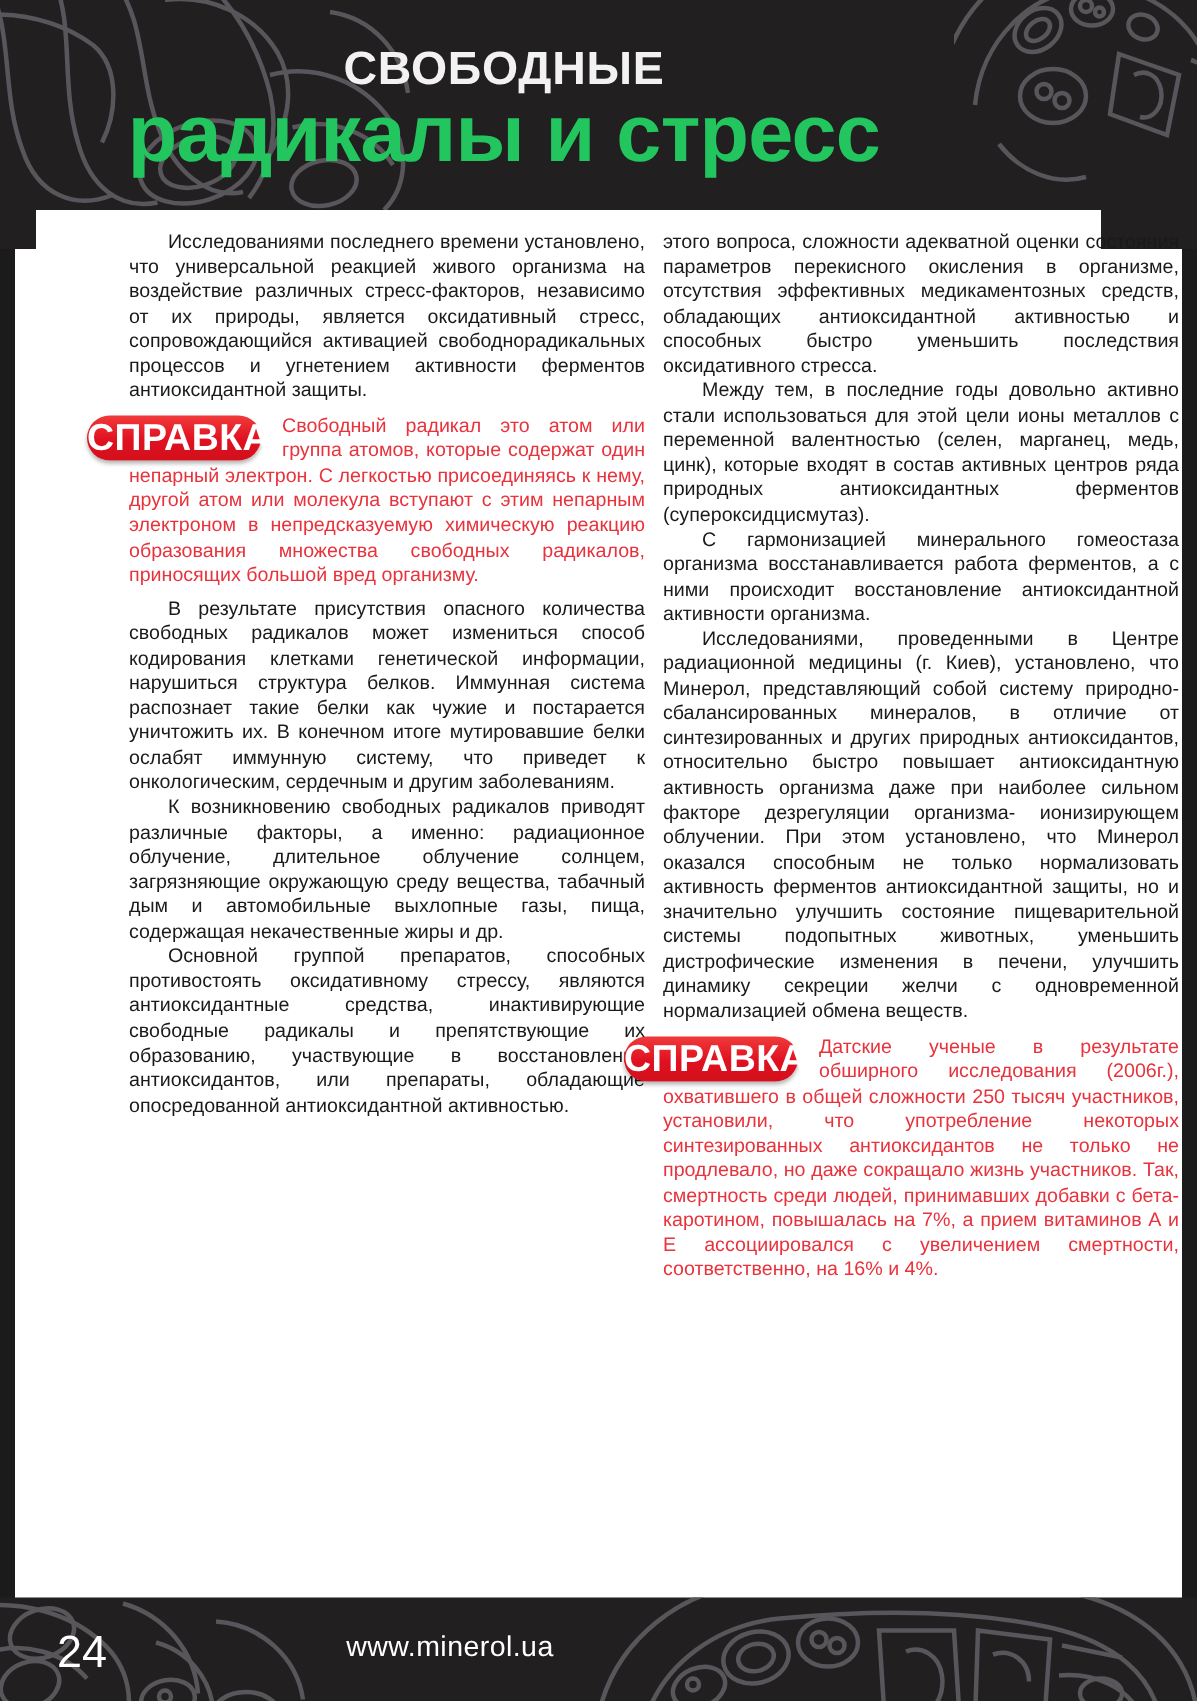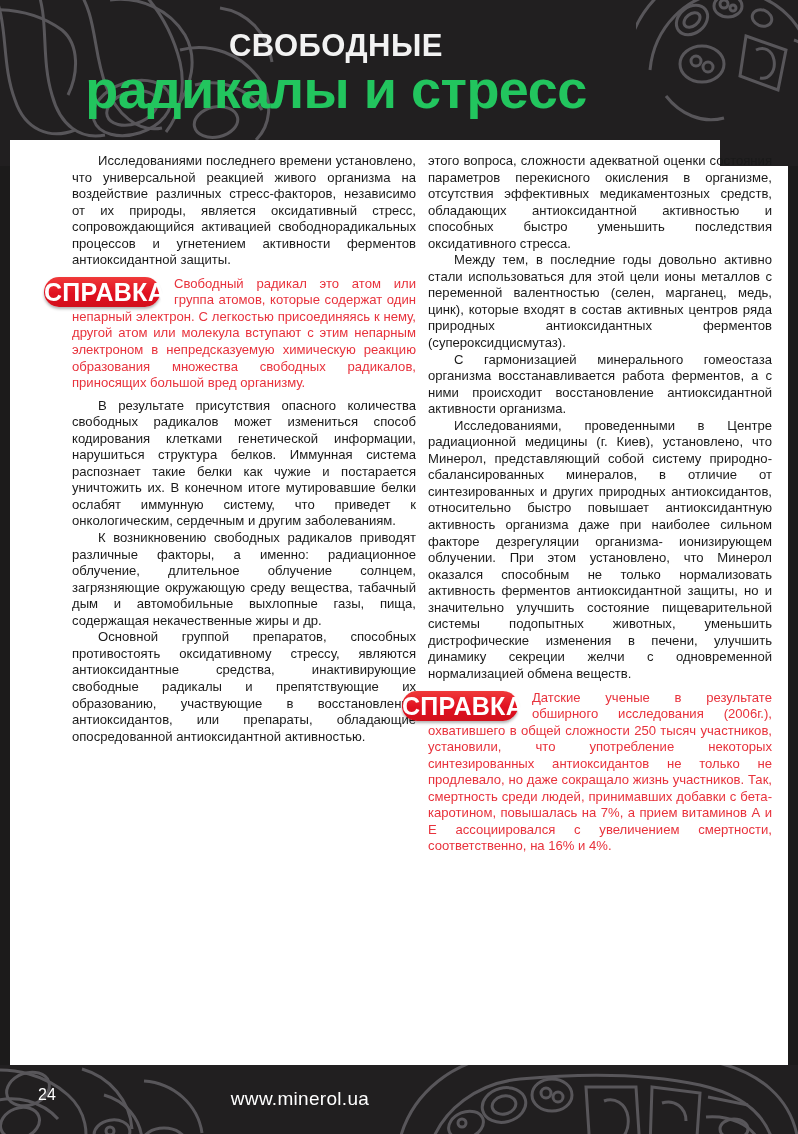"Исследованиями последнего времени" .content { left: 0 -> 14px }
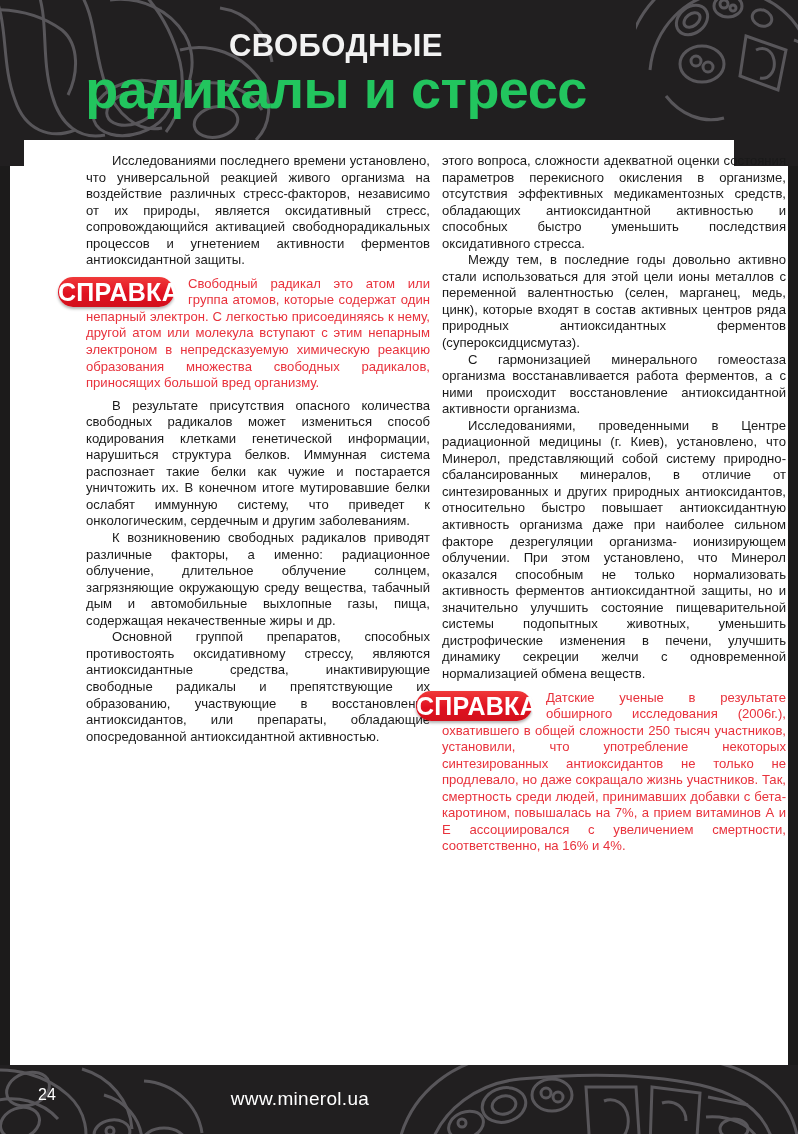"24" .pagenum { font-size: 16px -> 30px }
